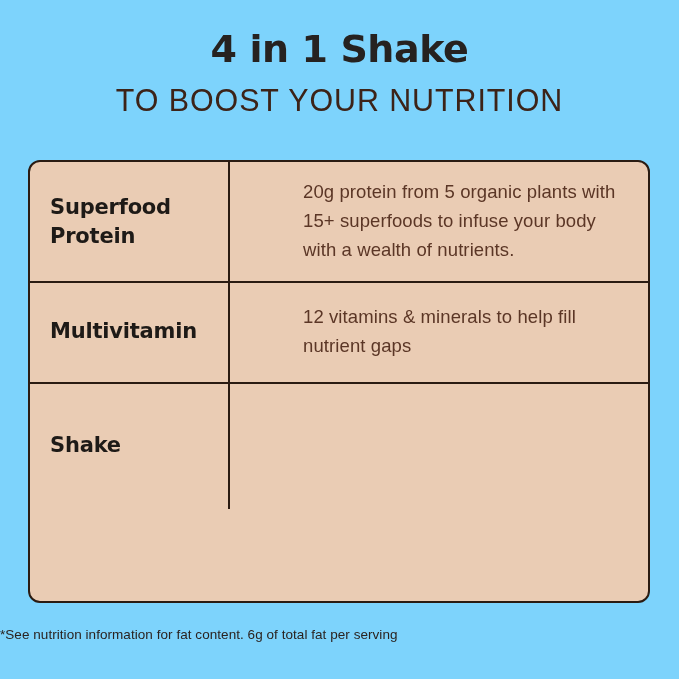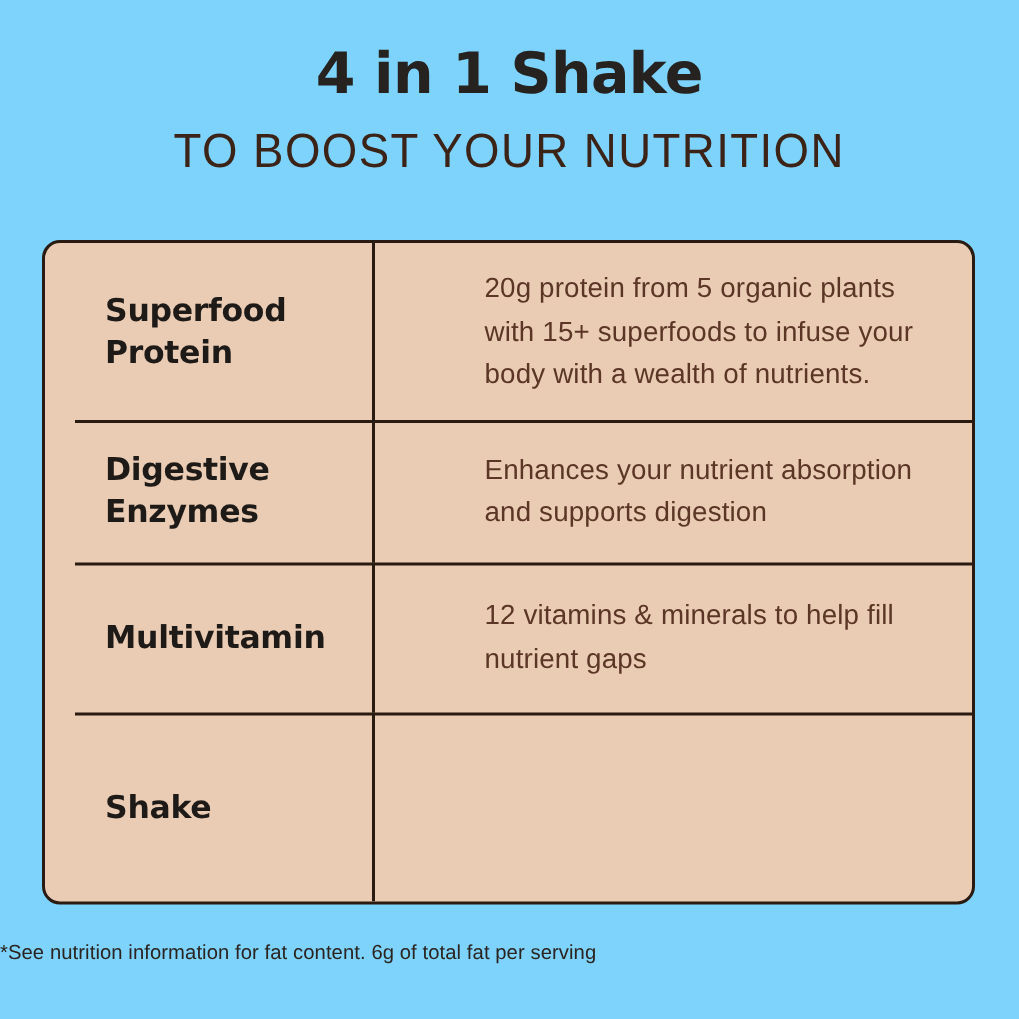"Superfood Protein" .rows { padding-left: 20px -> none }
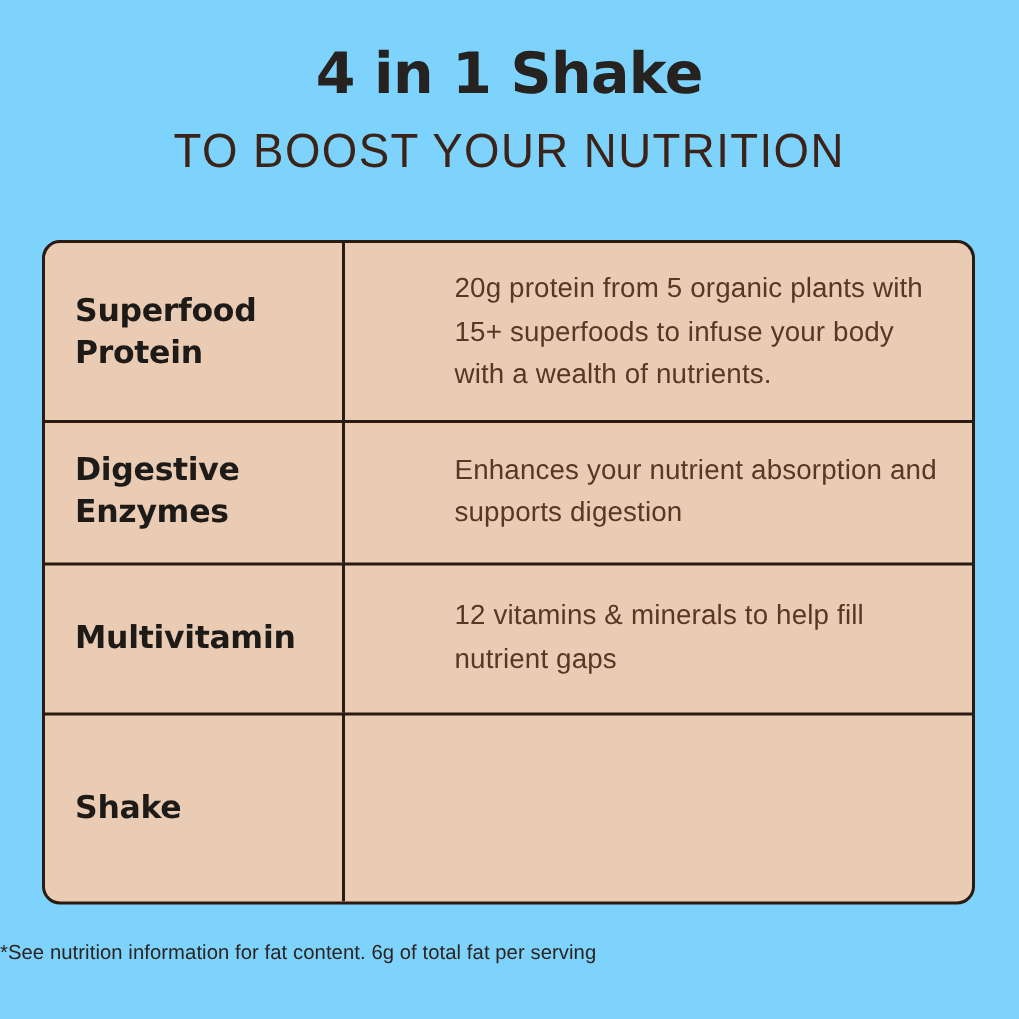"Digestive Enzymes" div.row { html: <div> <div> <span>Digestive Enzymes</span> </div> <div> <span>Enhances your nutrient absorption and supports digestion</span> </div> </div> -> none }
